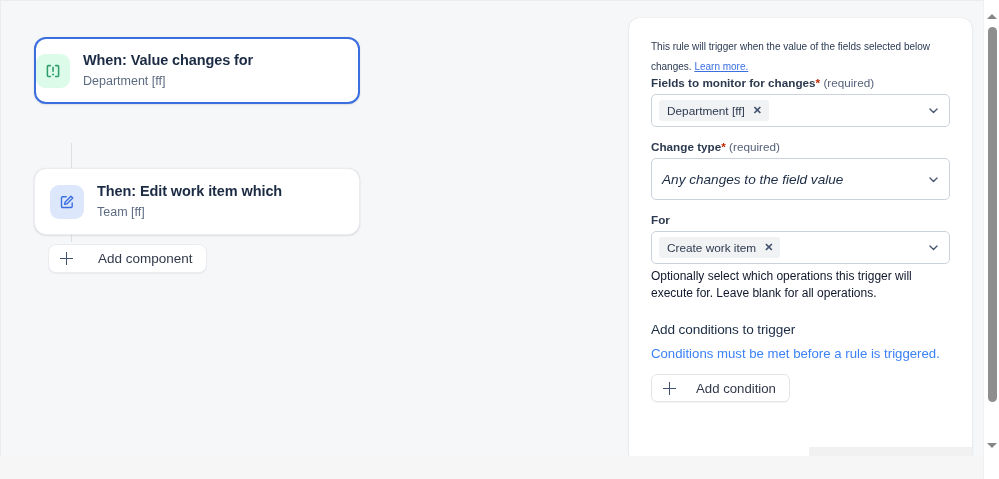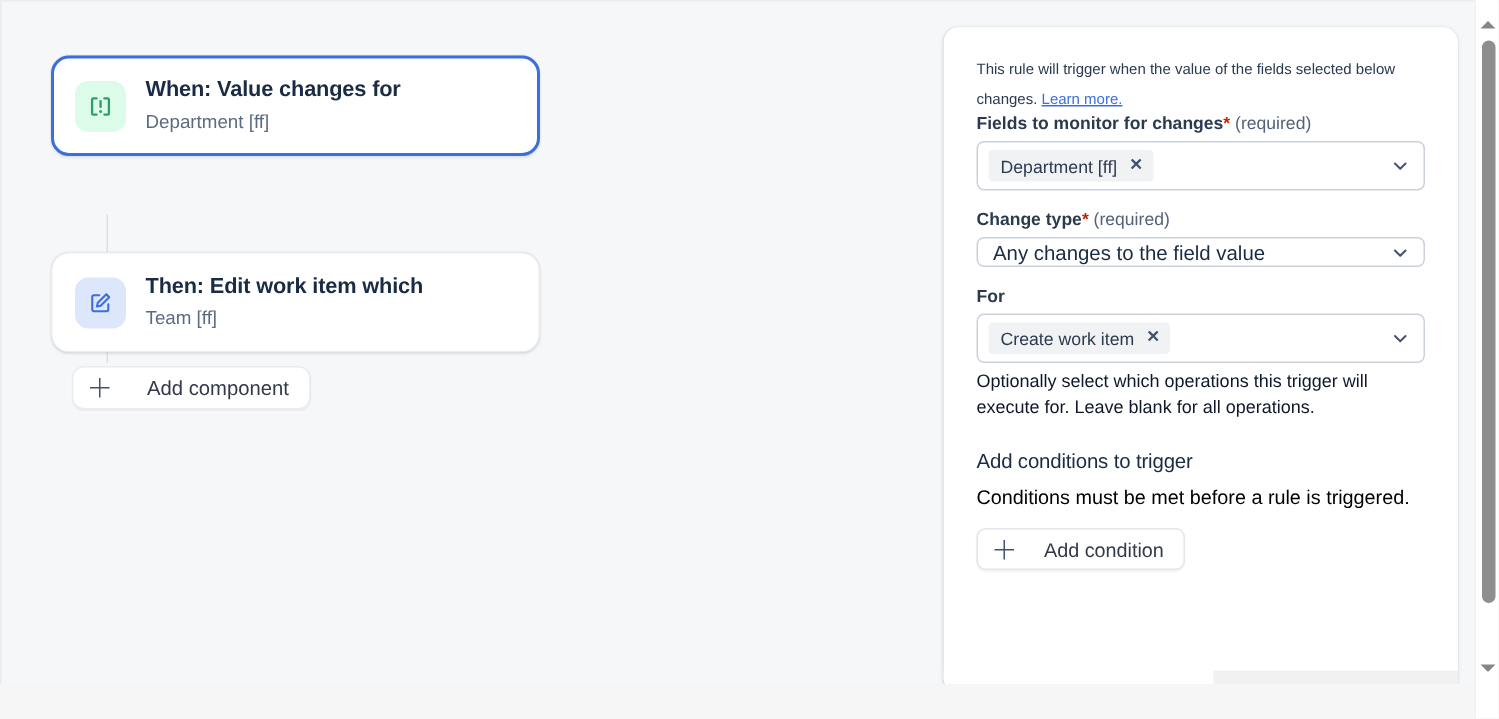"When: Value changes for" .node.selected { padding: 12px 14px -> 12px 0 }
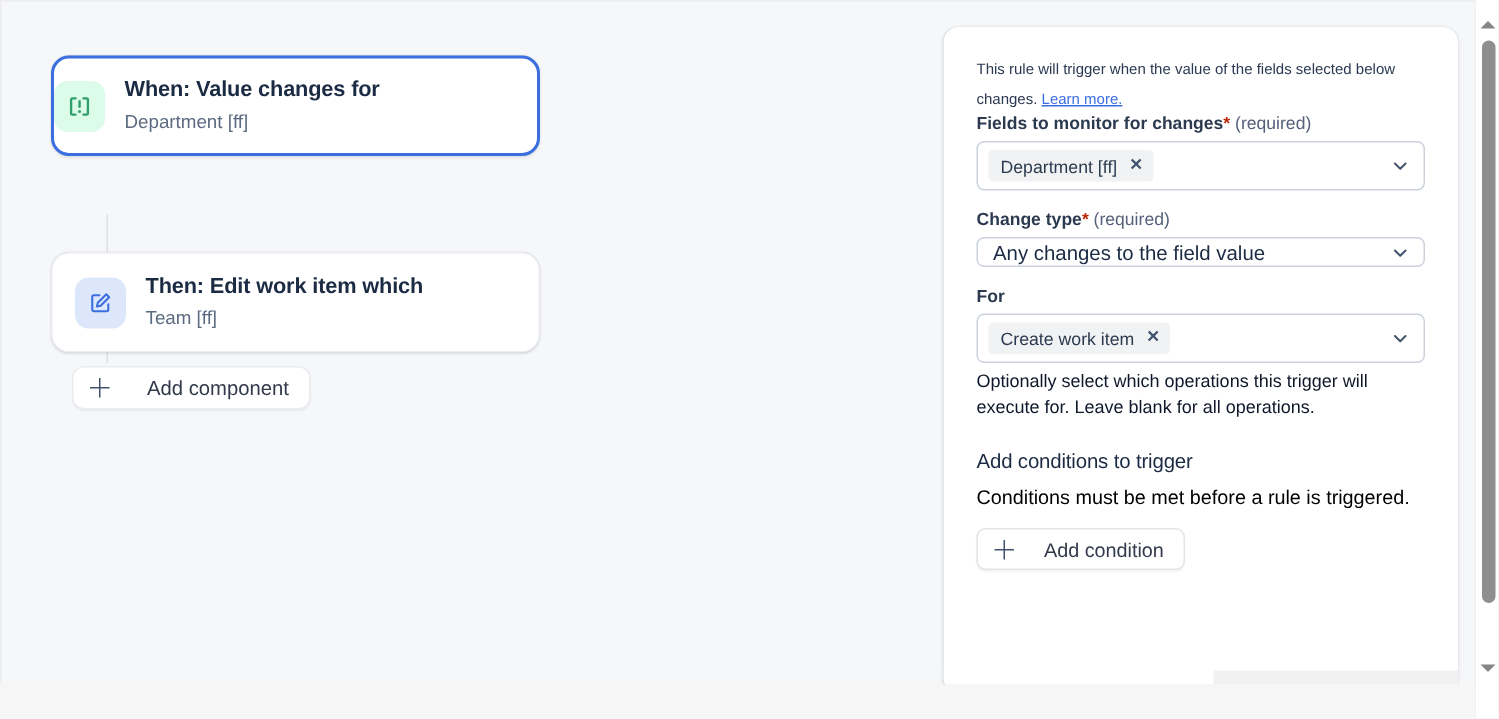"Any changes to the field" .select-box.tall { font-style: none -> italic; height: 20px -> 42px }
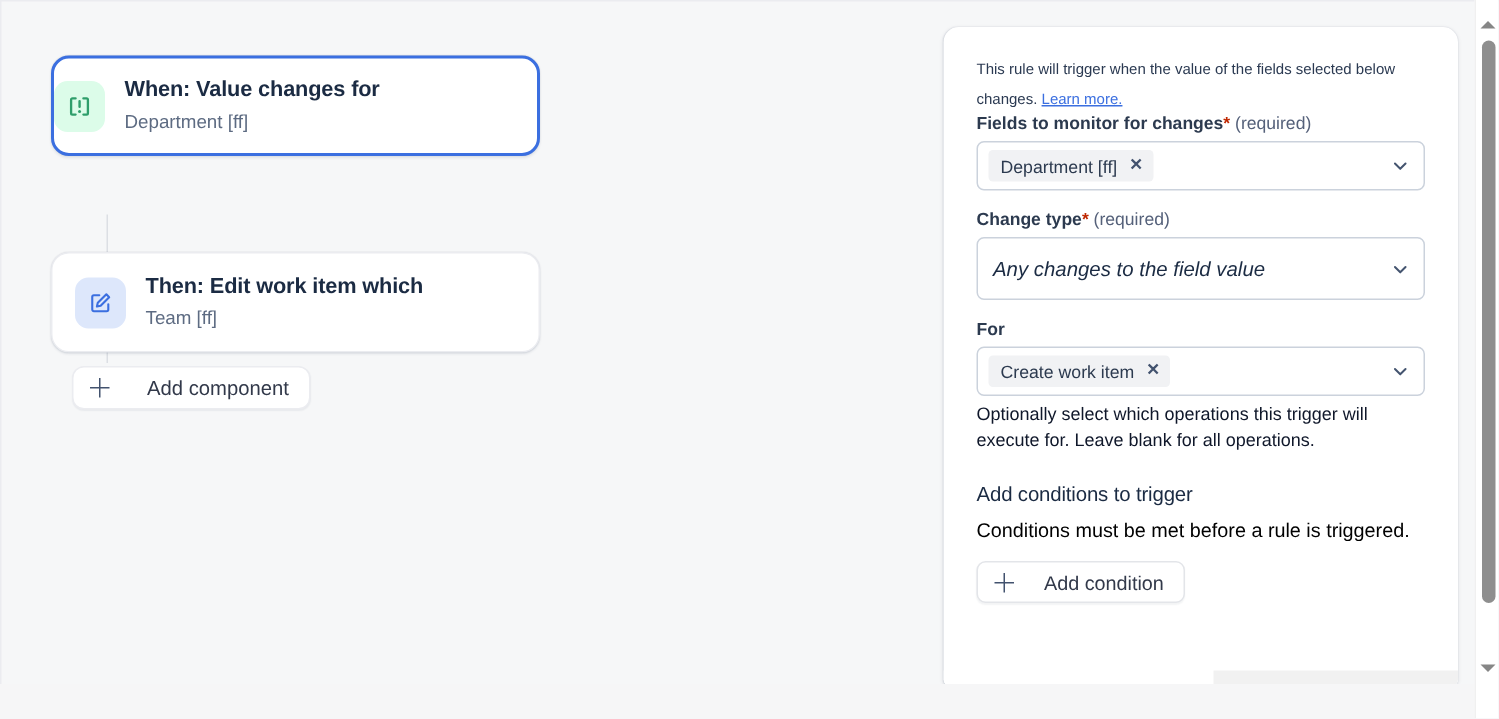"Conditions must be met before" #conditions-desc { color: #000000 -> #3b82f6 }
